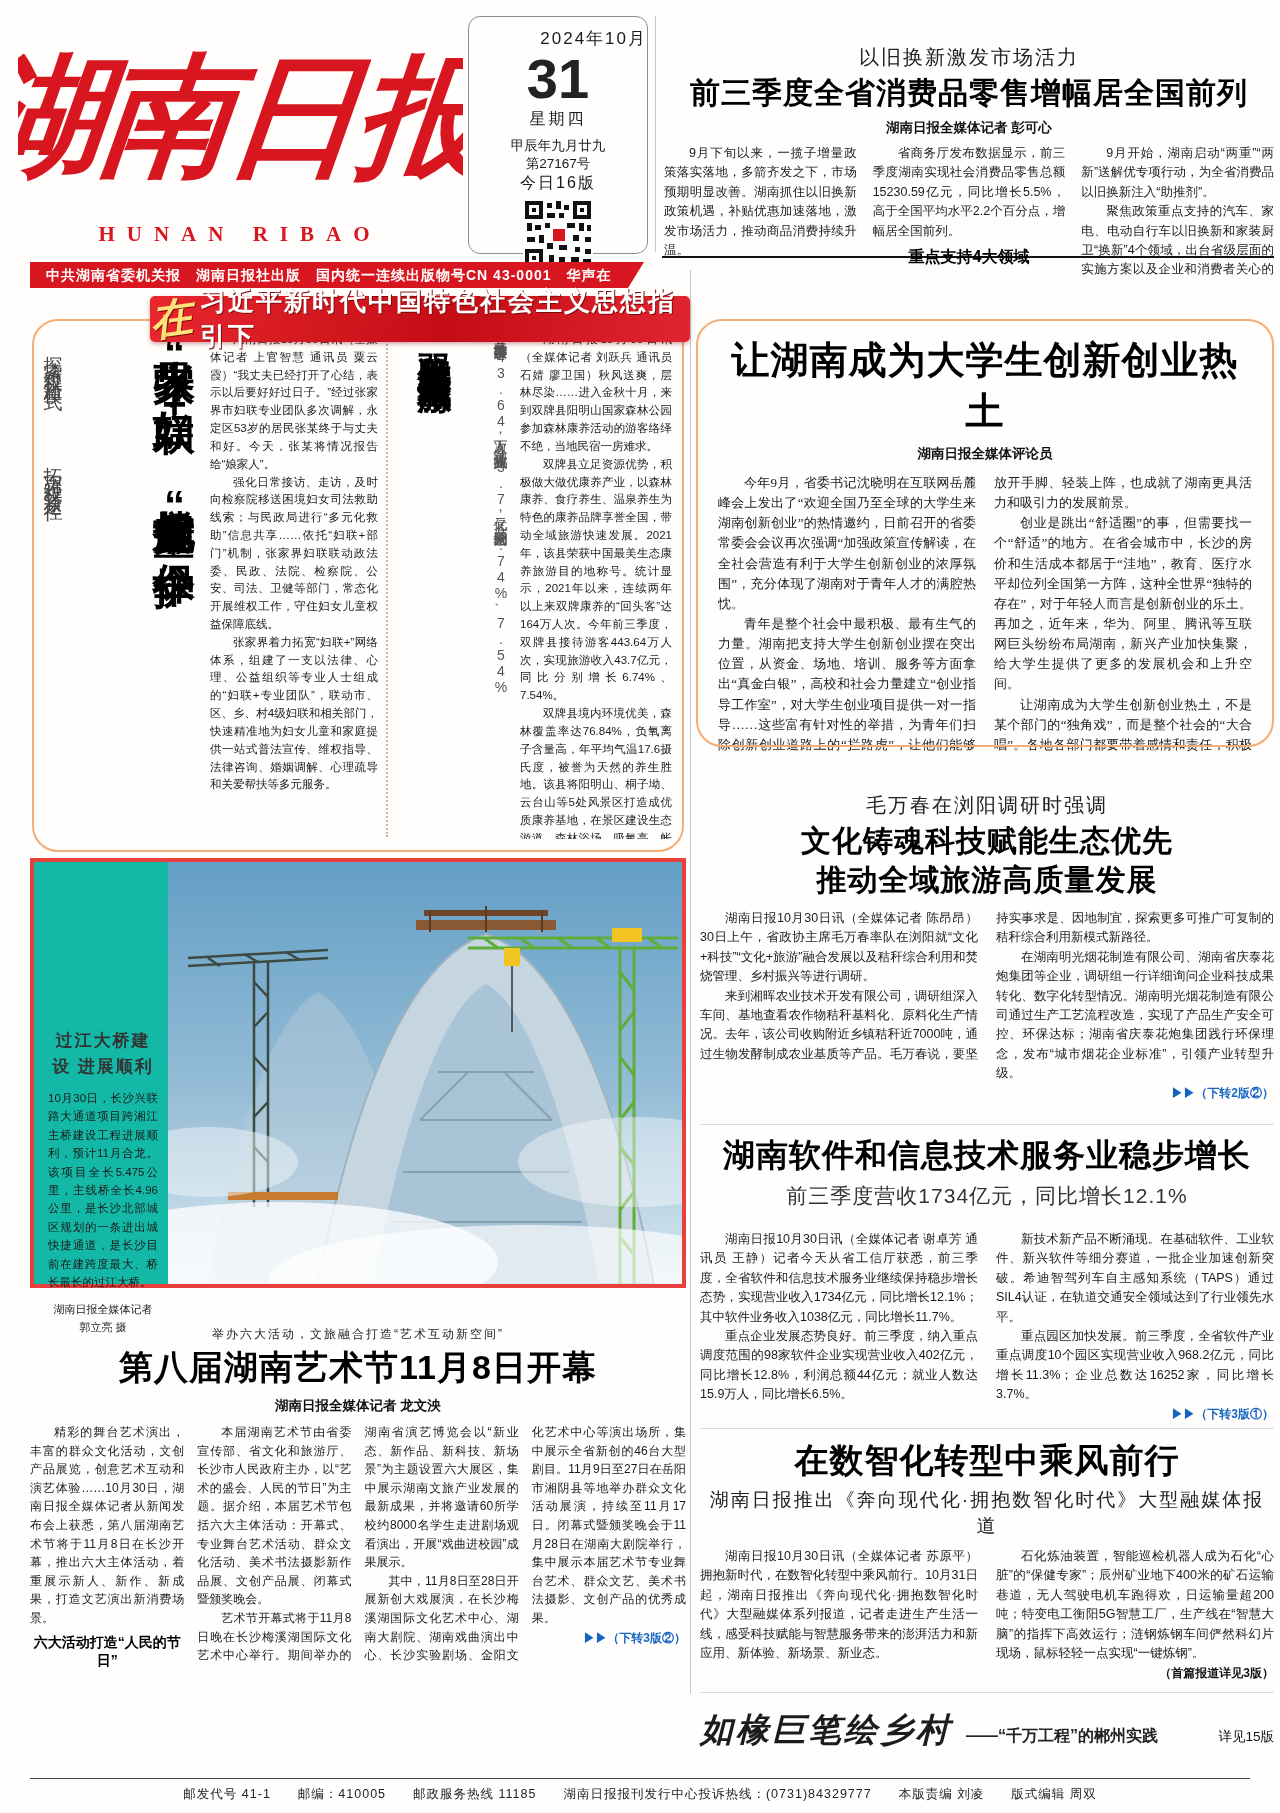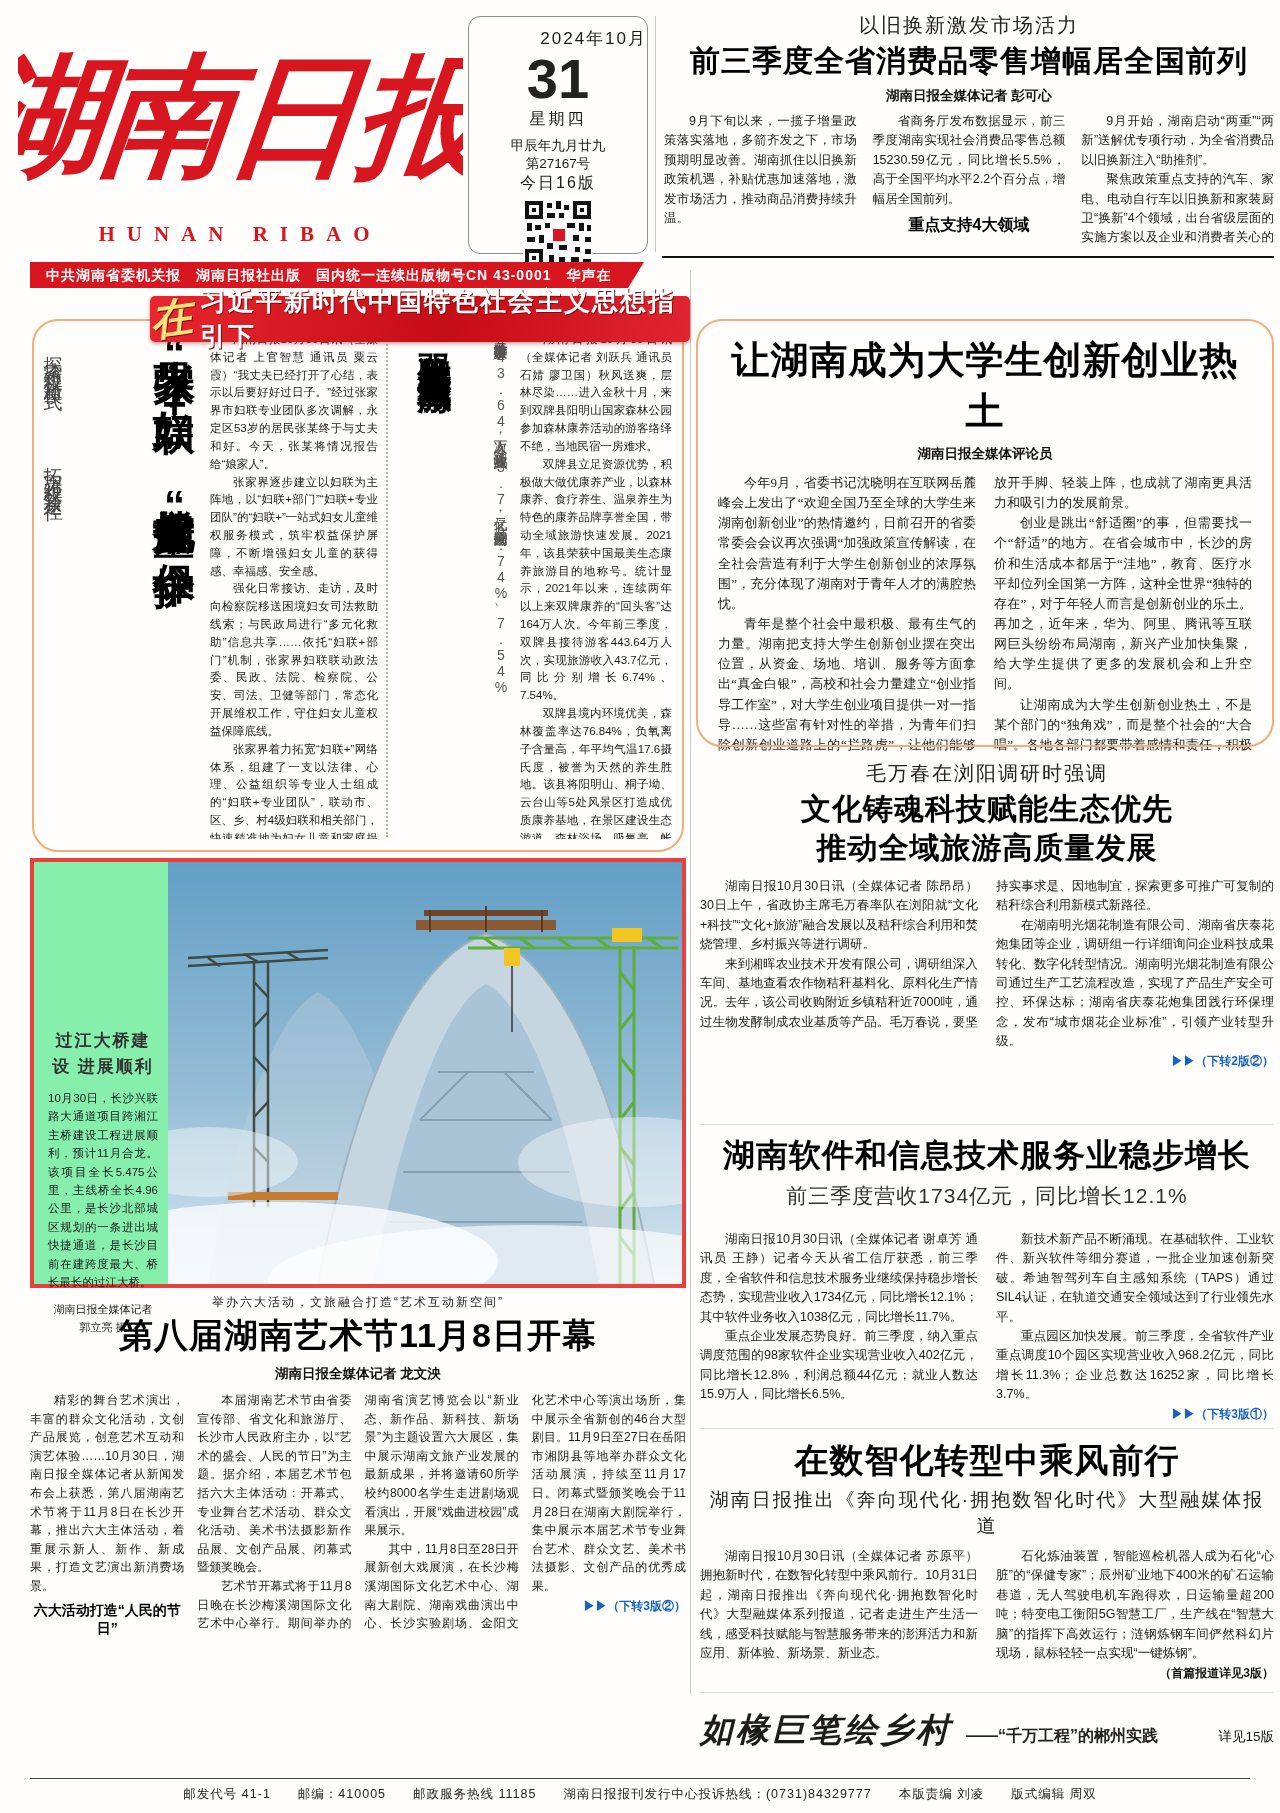"以旧换新激发市场活力" .kicker { margin-top: none -> 32px }
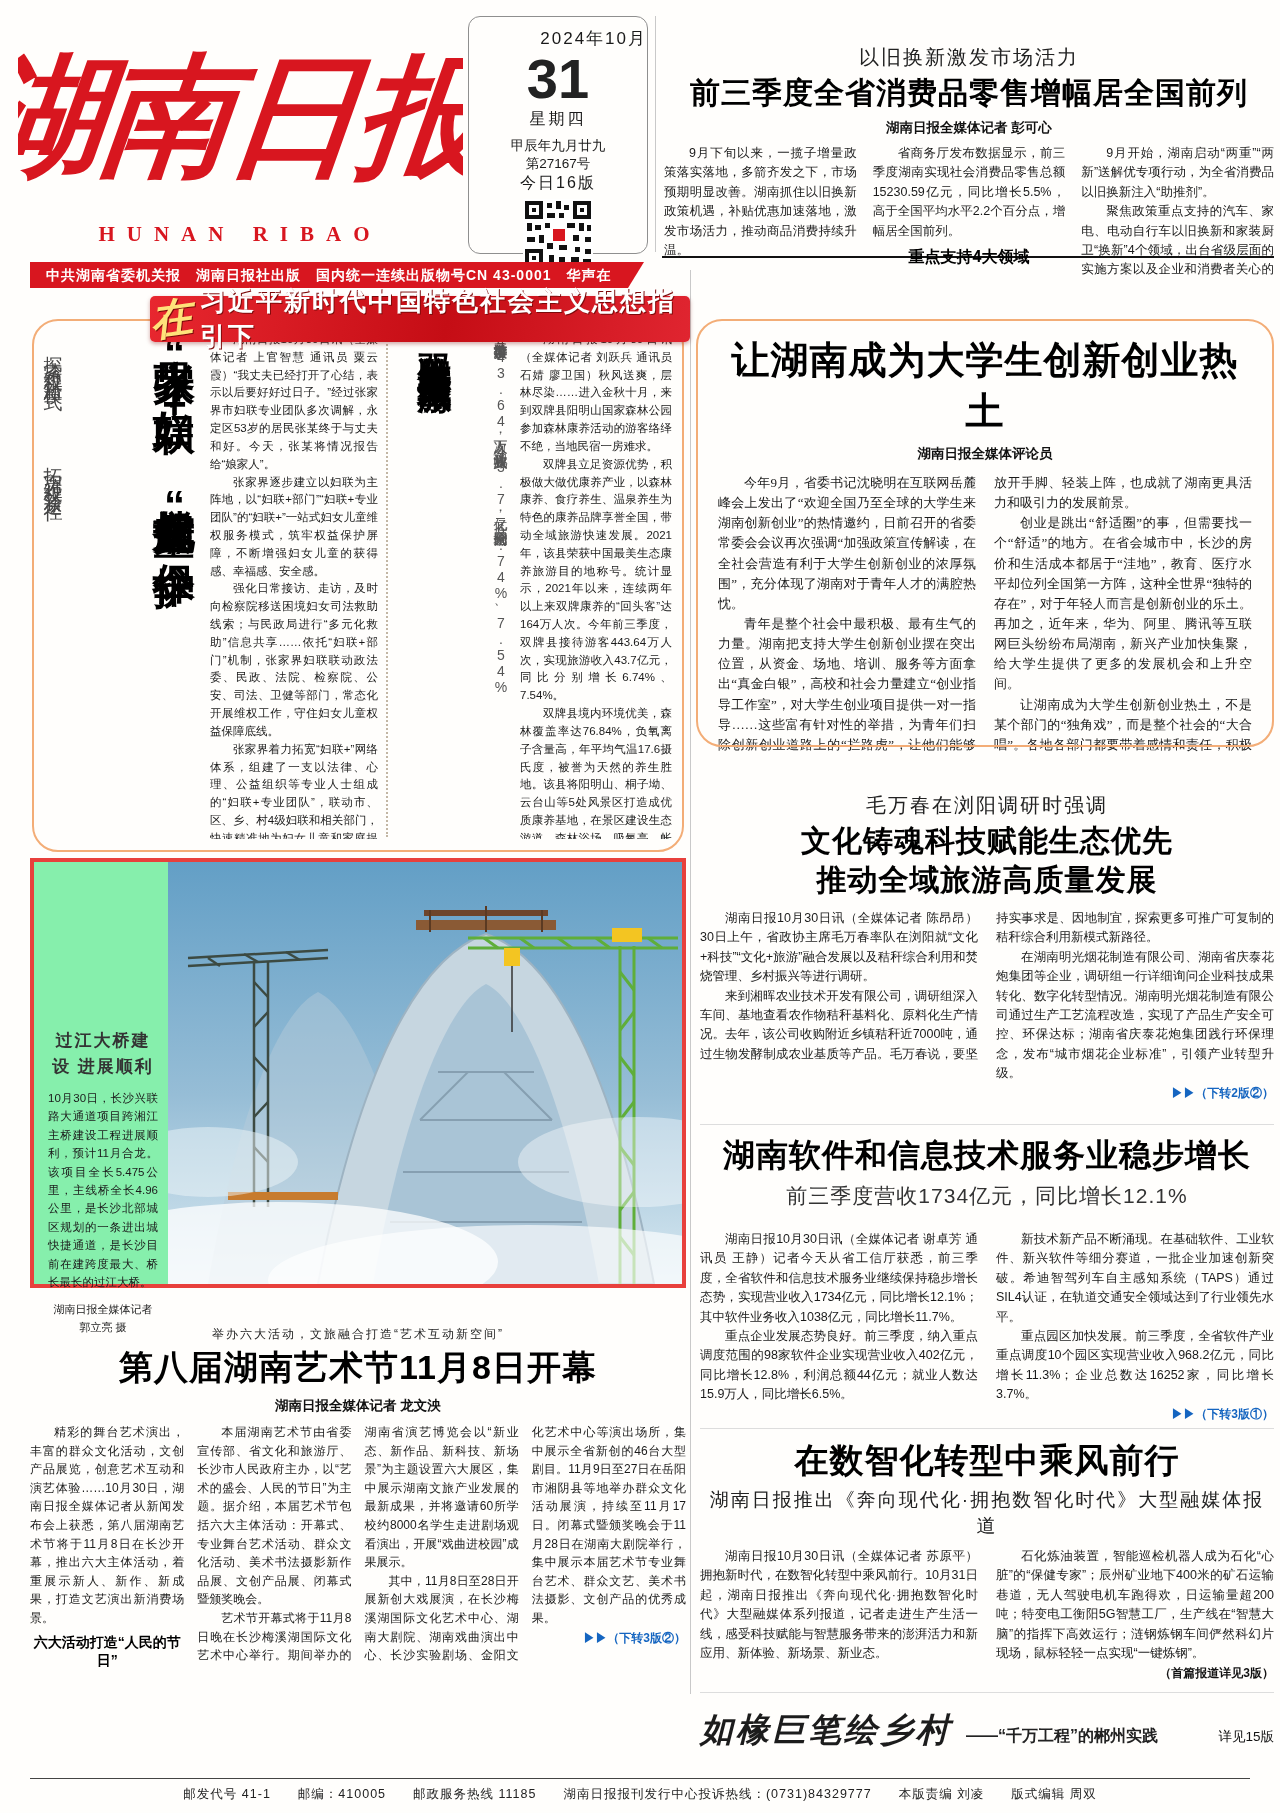"张家界逐步建立以妇联为主阵地，以“妇联+部门”“妇联+专业团队”的“妇联+”一站" p.para { html: <p>张家界逐步建立以妇联为主阵地，以“妇联+部门”“妇联+专业团队”的“妇联+”一站式妇女儿童维权服务模式，筑牢权益保护屏障，不断增强妇女儿童的获得感、幸福感、安全感。</p> -> none }
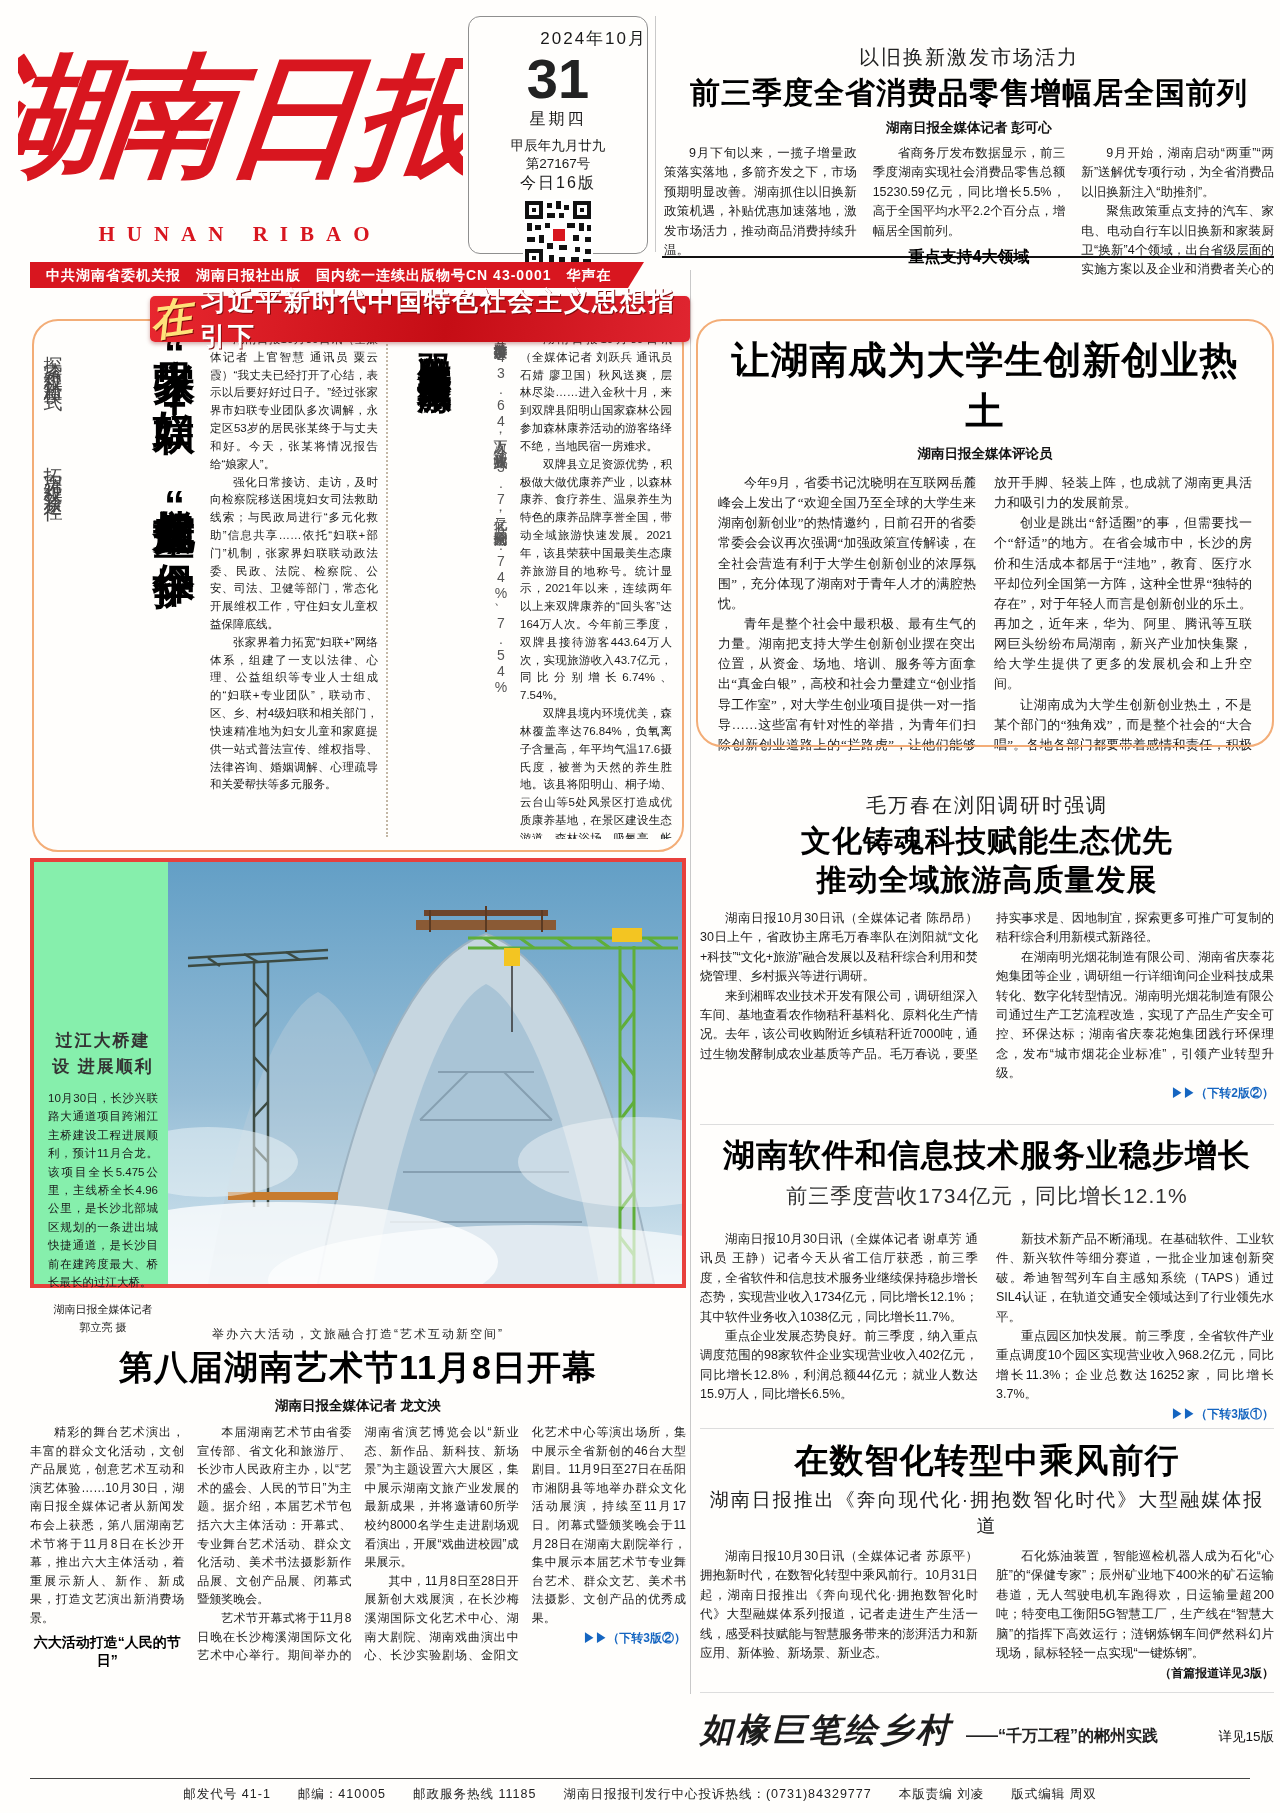"过江大桥建设 进展顺利" #photo-caption { background: #86efac -> #14b8a6 }
